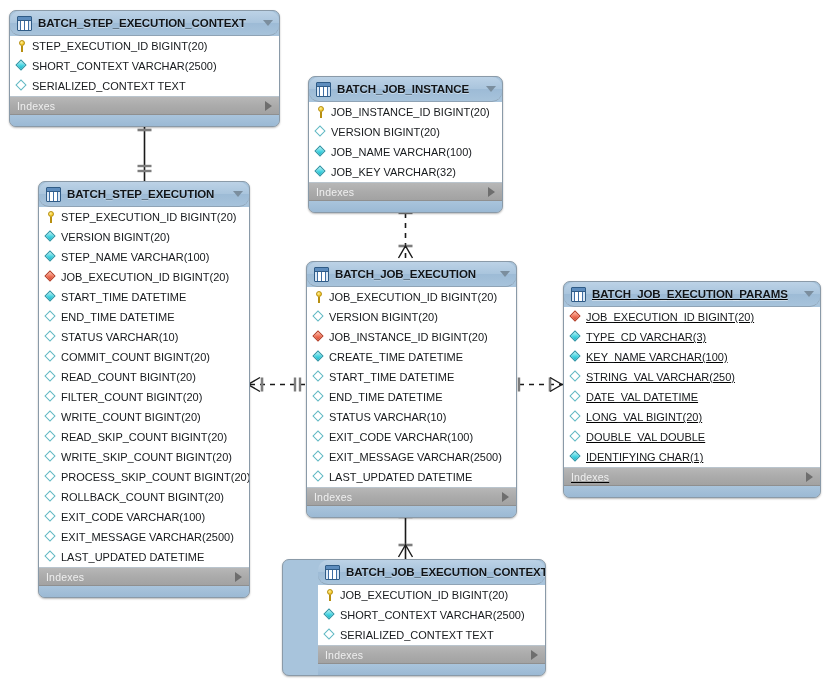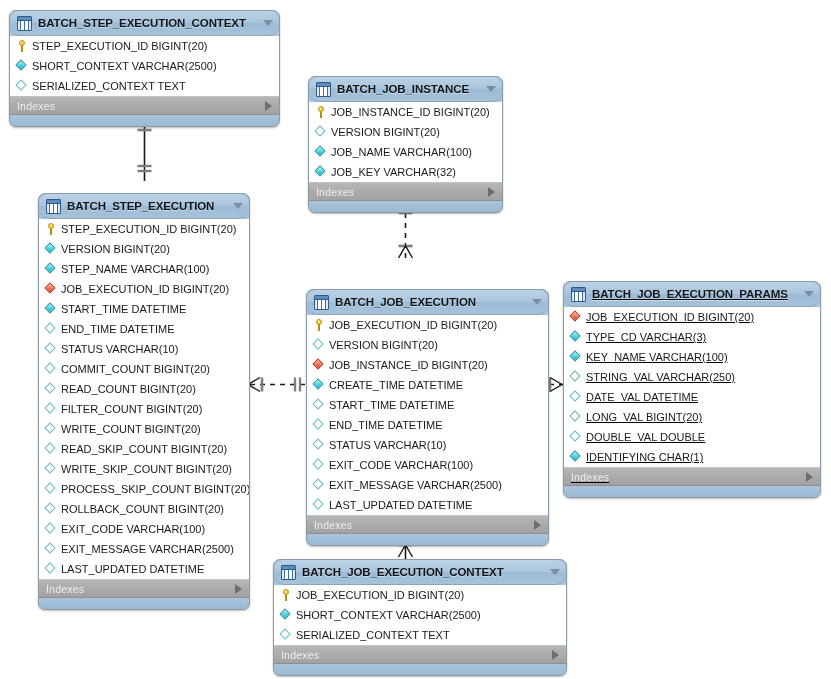"BATCH_STEP_EXECUTION" div.entity { margin-top: 12px -> none }
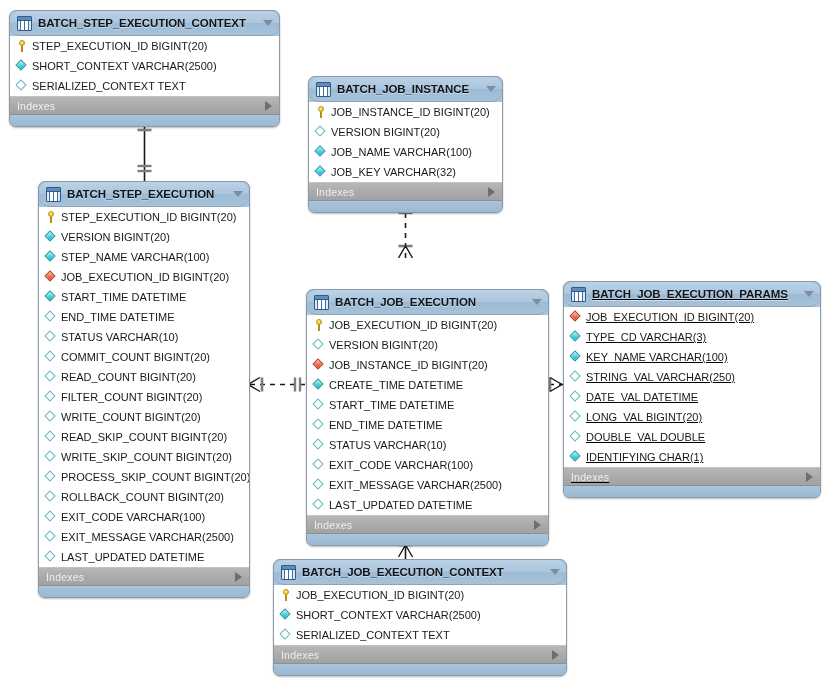"BATCH_JOB_EXECUTION" div.entity { margin-top: 28px -> none; width: 243px -> 211px }
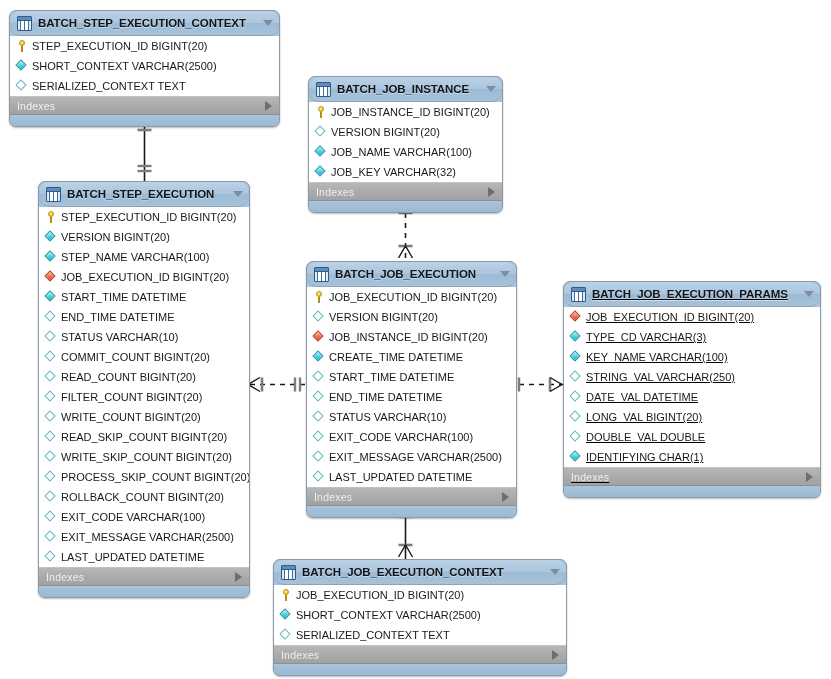"BATCH_JOB_EXECUTION_CONTEXT" div.entity { left: 273px -> 282px; padding-left: none -> 35px; width: 294px -> 264px }
